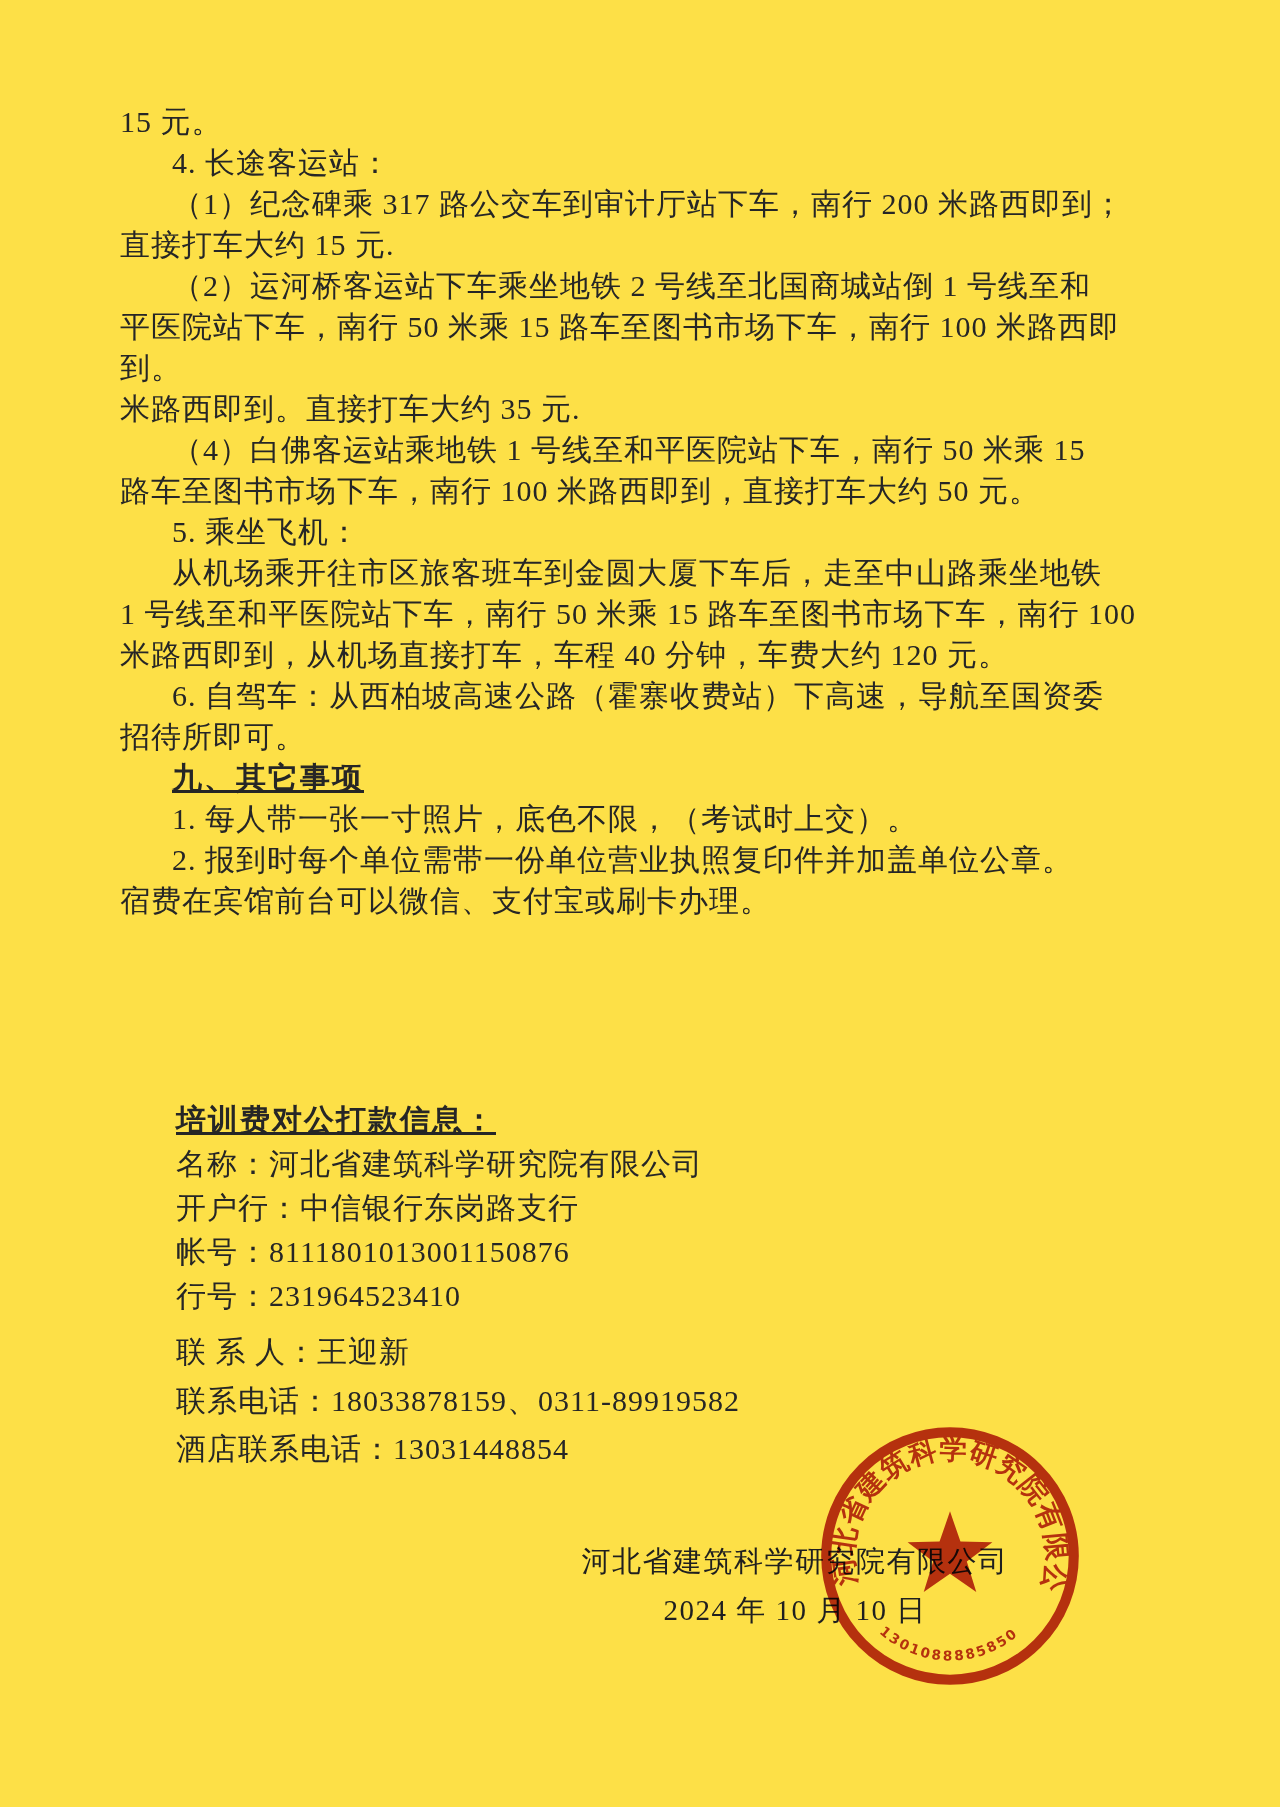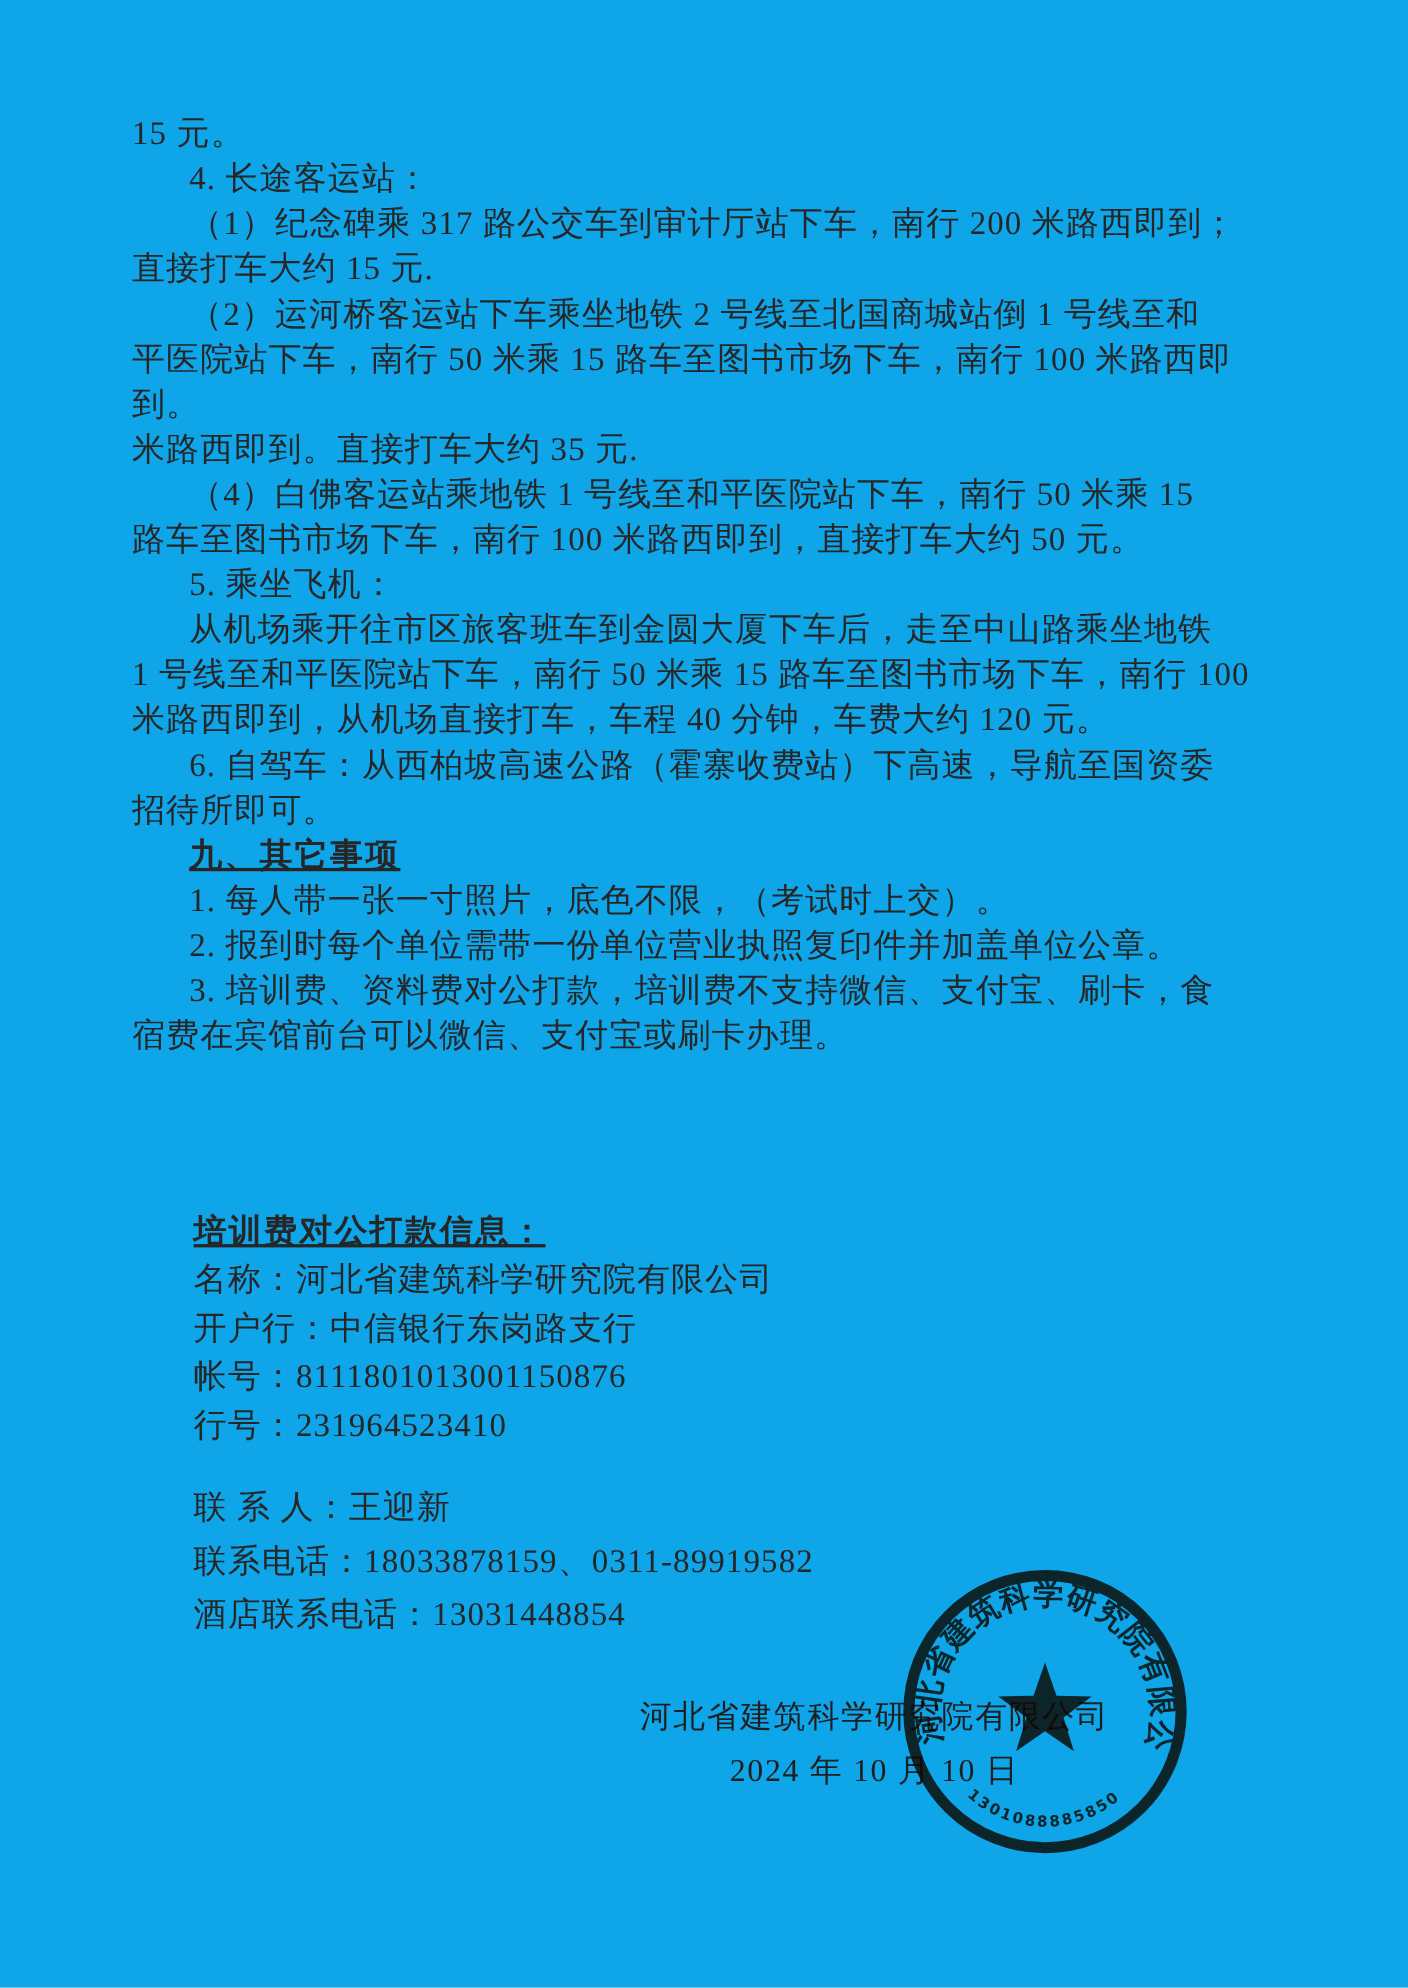"15 元。" .page { background: #0ea5e9 -> #fde047 }
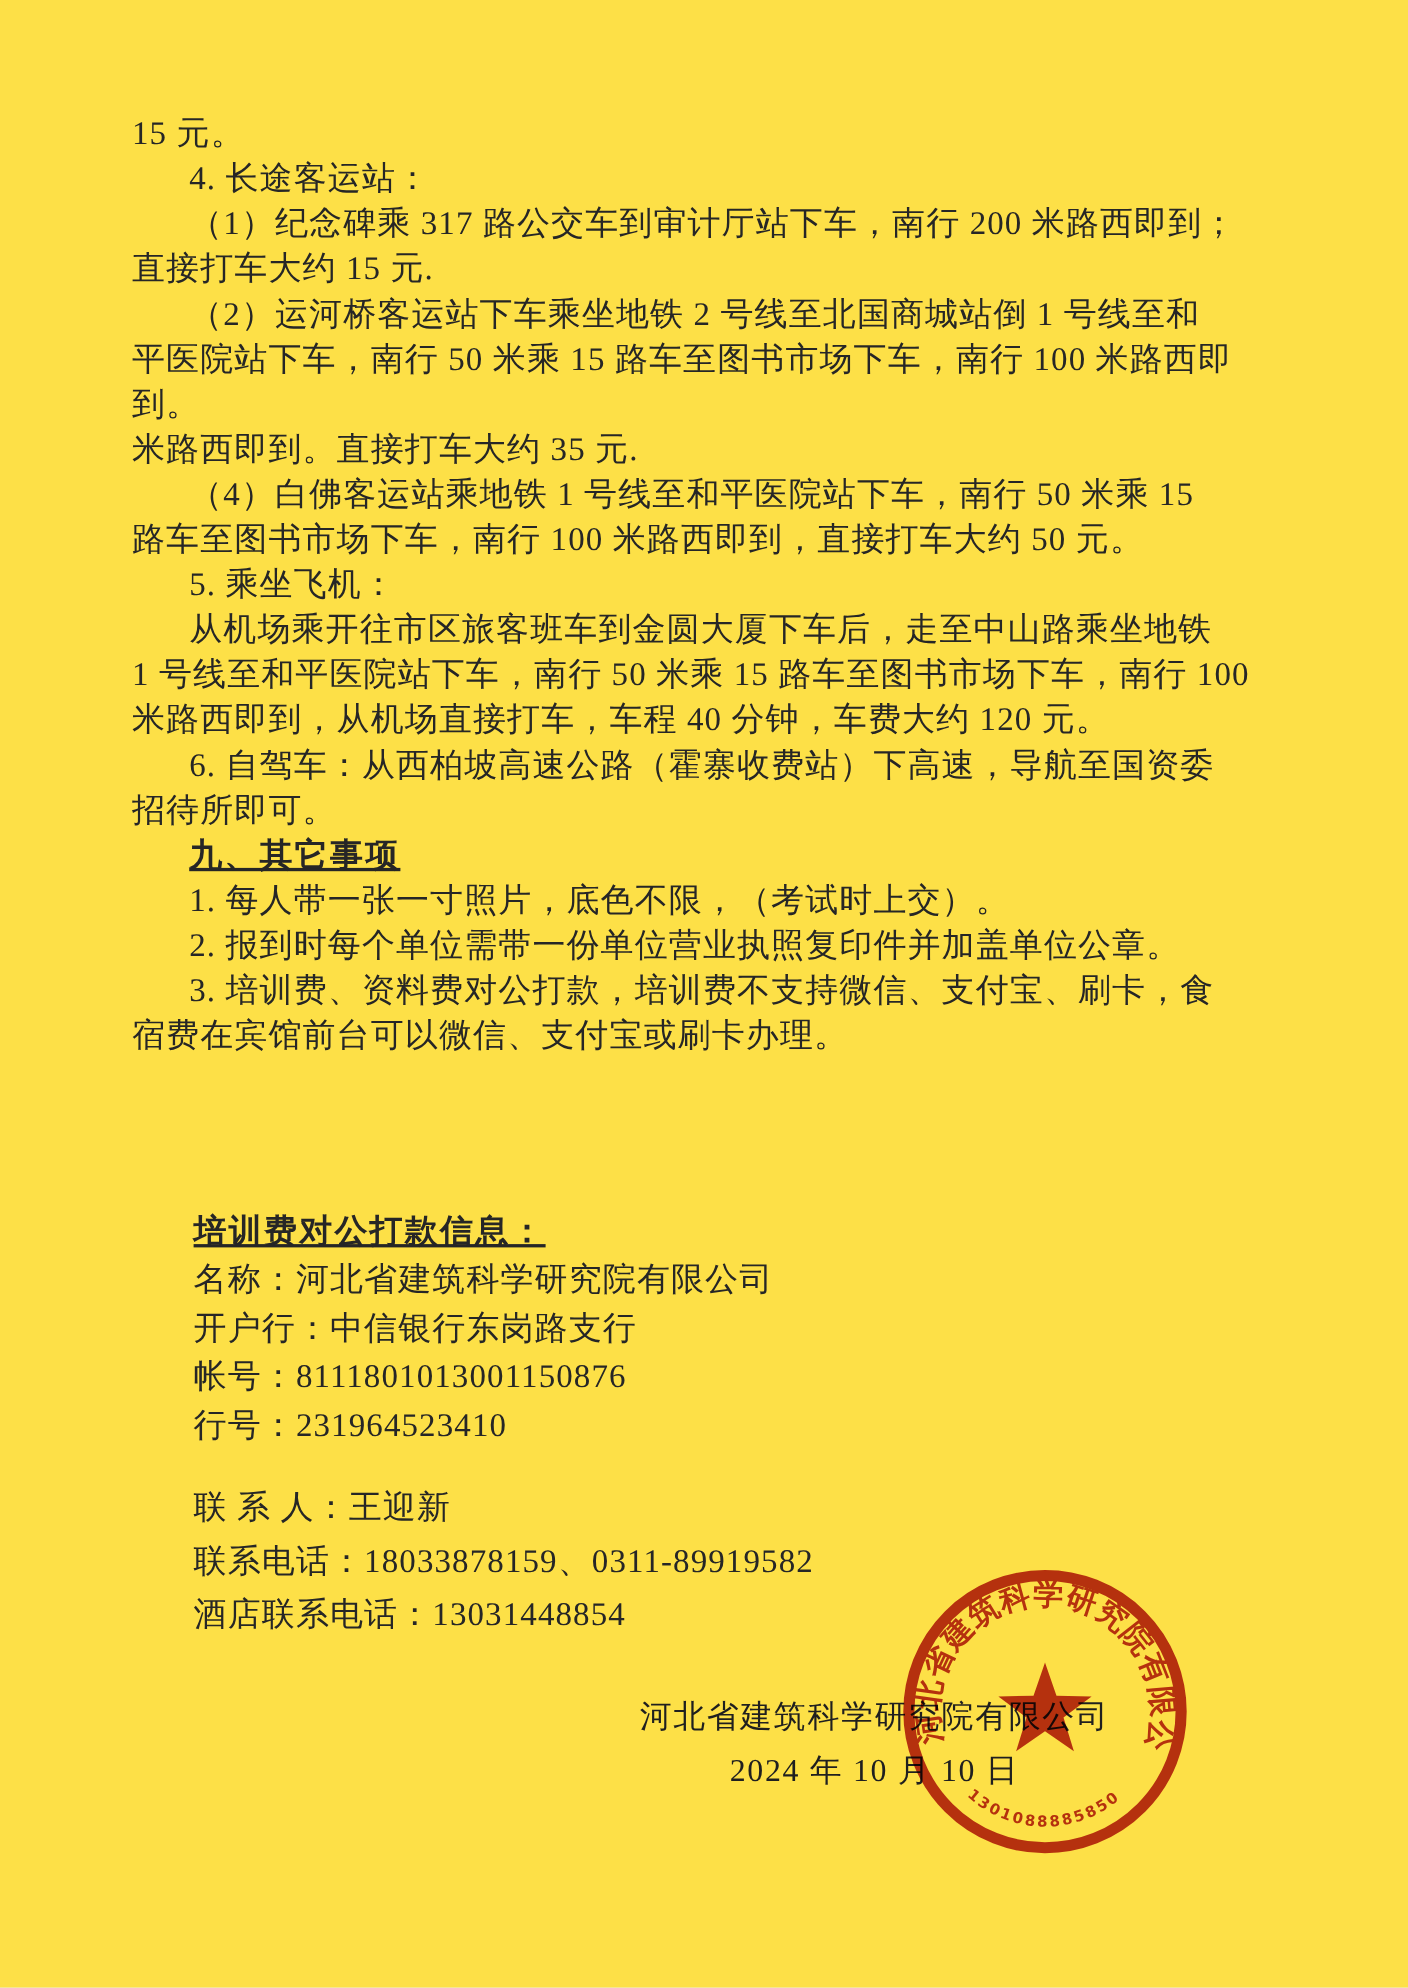"3. 培训费、资料费对公打款，培训费不支持微信、支付宝、刷卡，食" div.line { html: <div>3. 培训费、资料费对公打款，培训费不支持微信、支付宝、刷卡，食</div> -> none }
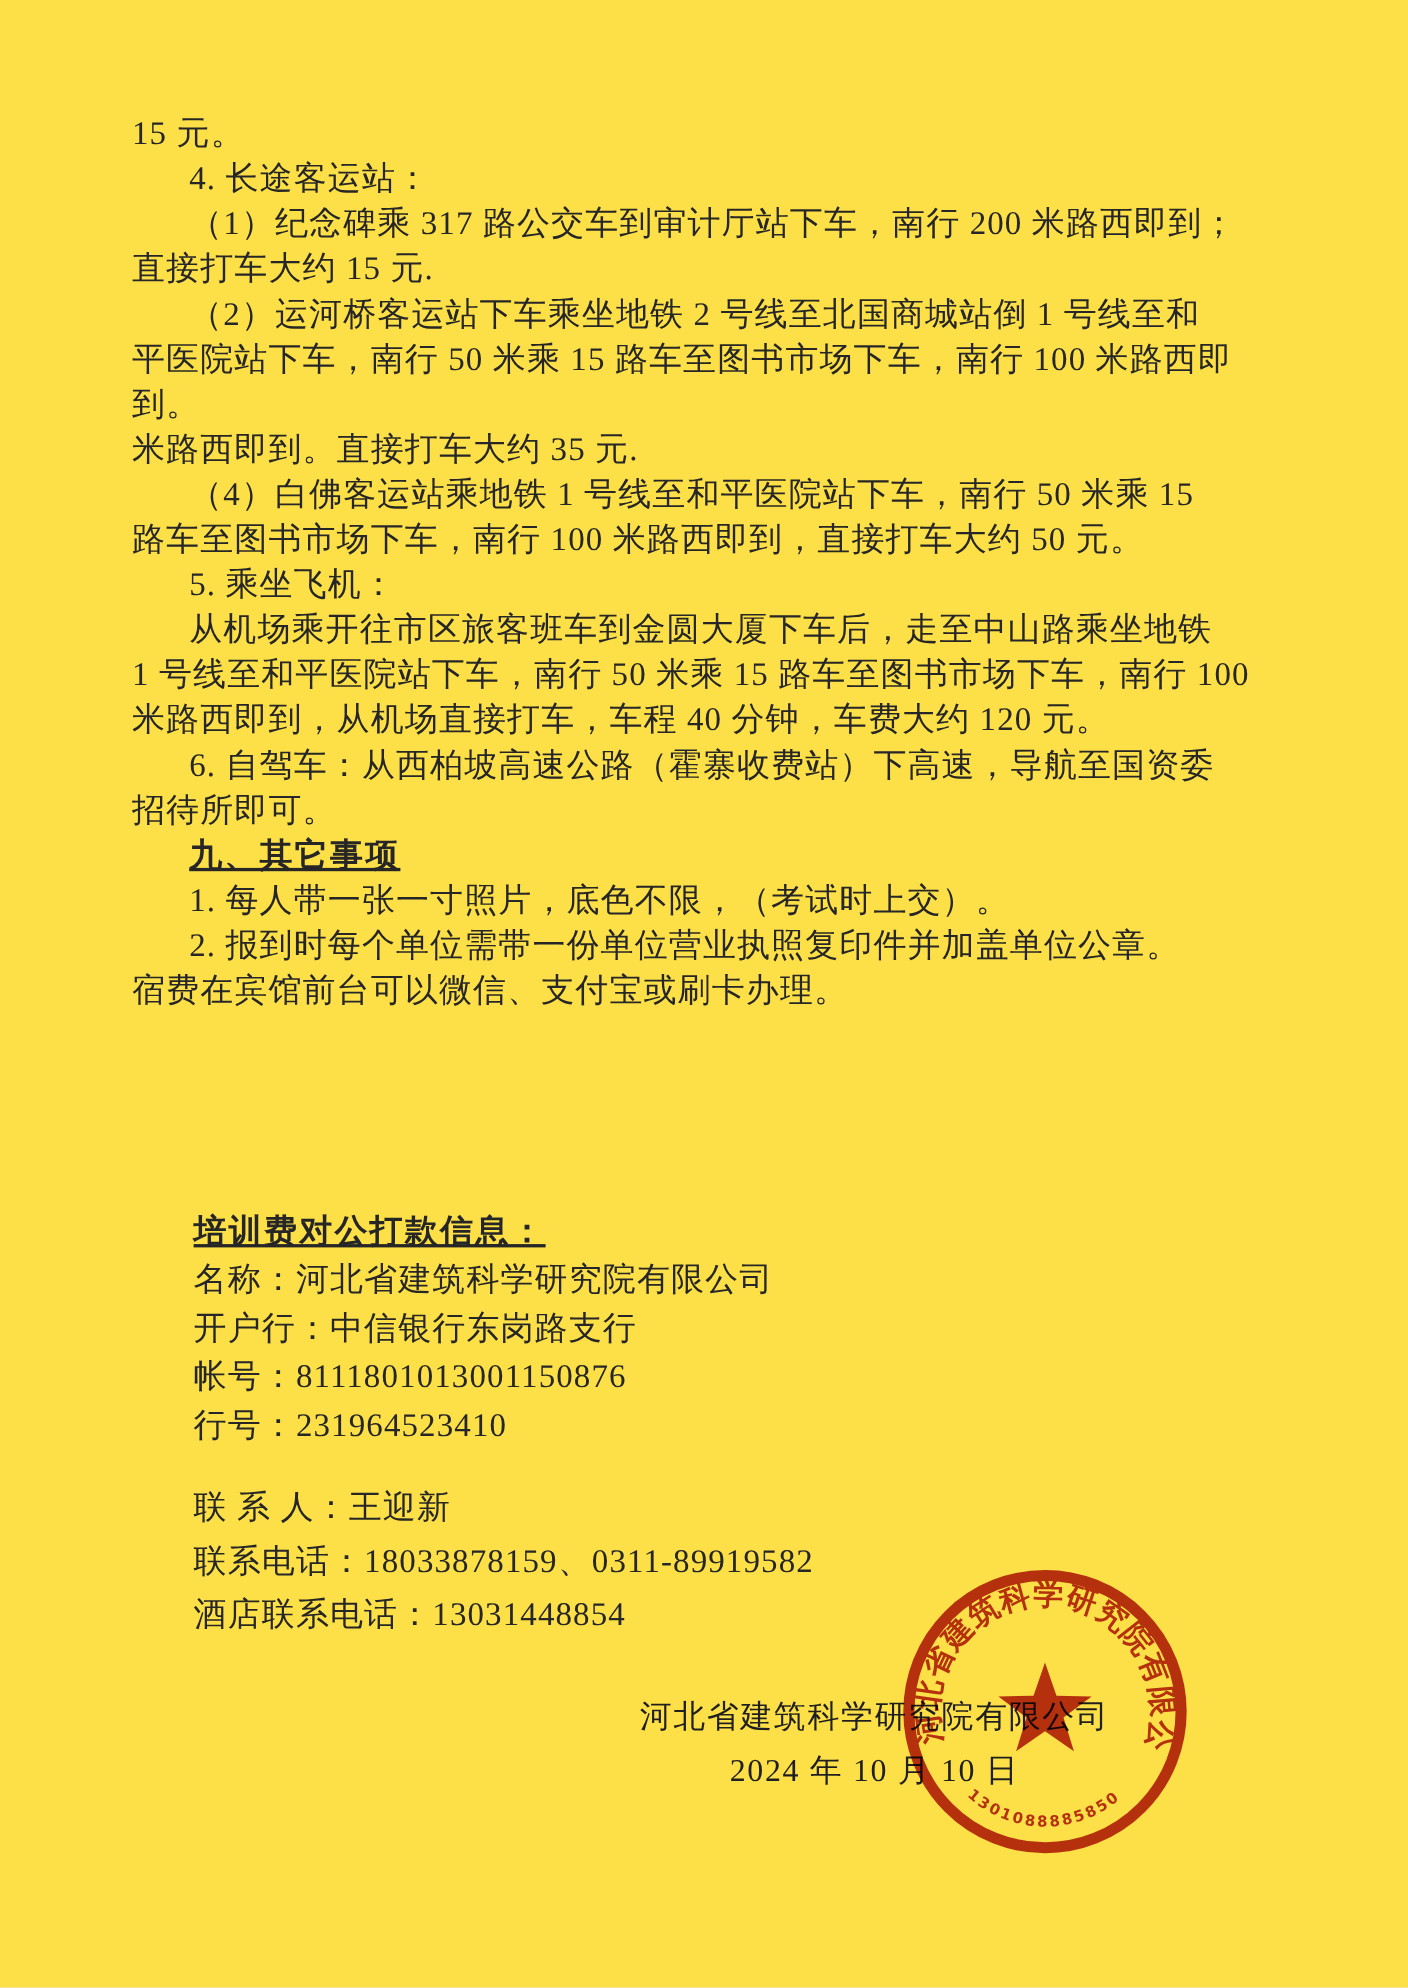"联 系 人：王迎新" #contact-block { margin-top: 19px -> none }
